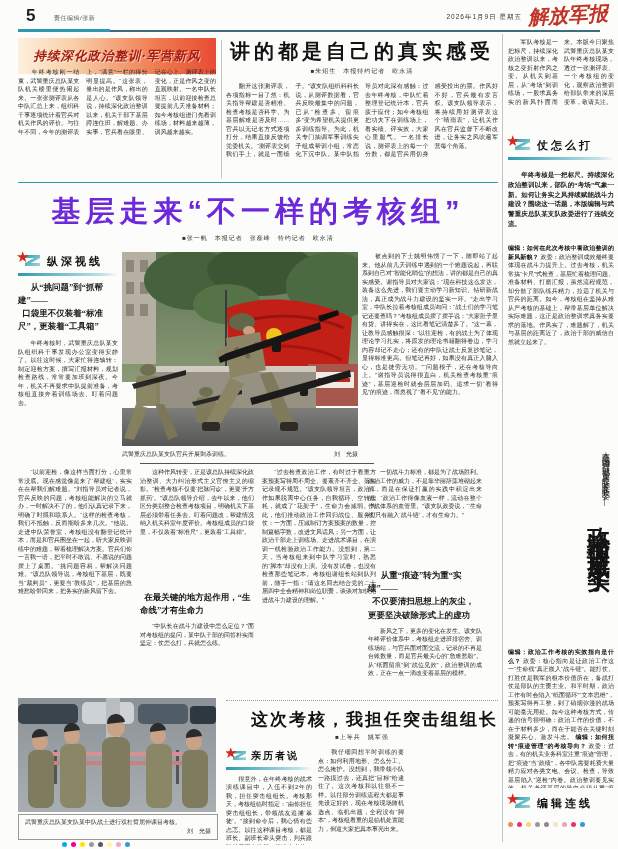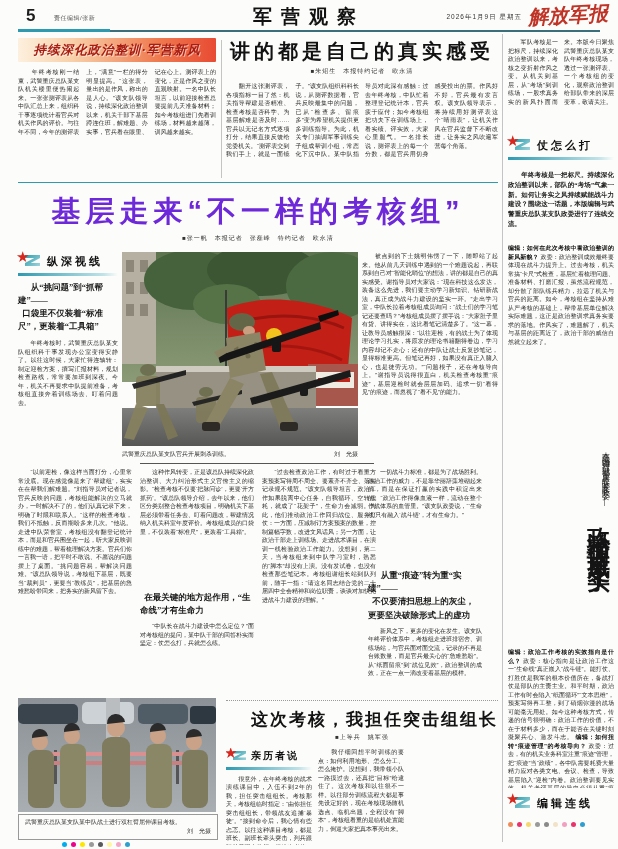"军营观察" div.abs { html: <div>军营观察</div> -> none }
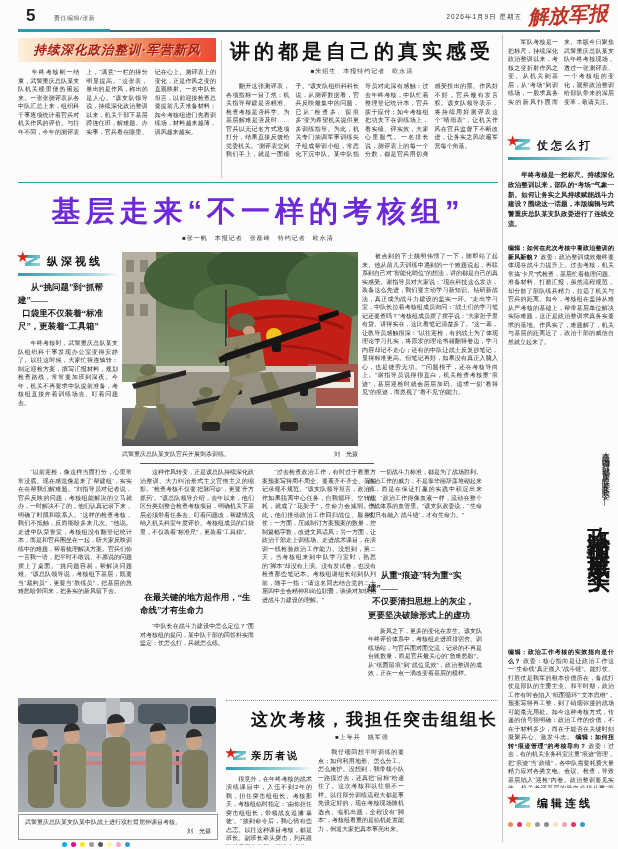"持续深化政治整训·军营新风" div.abs { height: 24px -> 36px }
